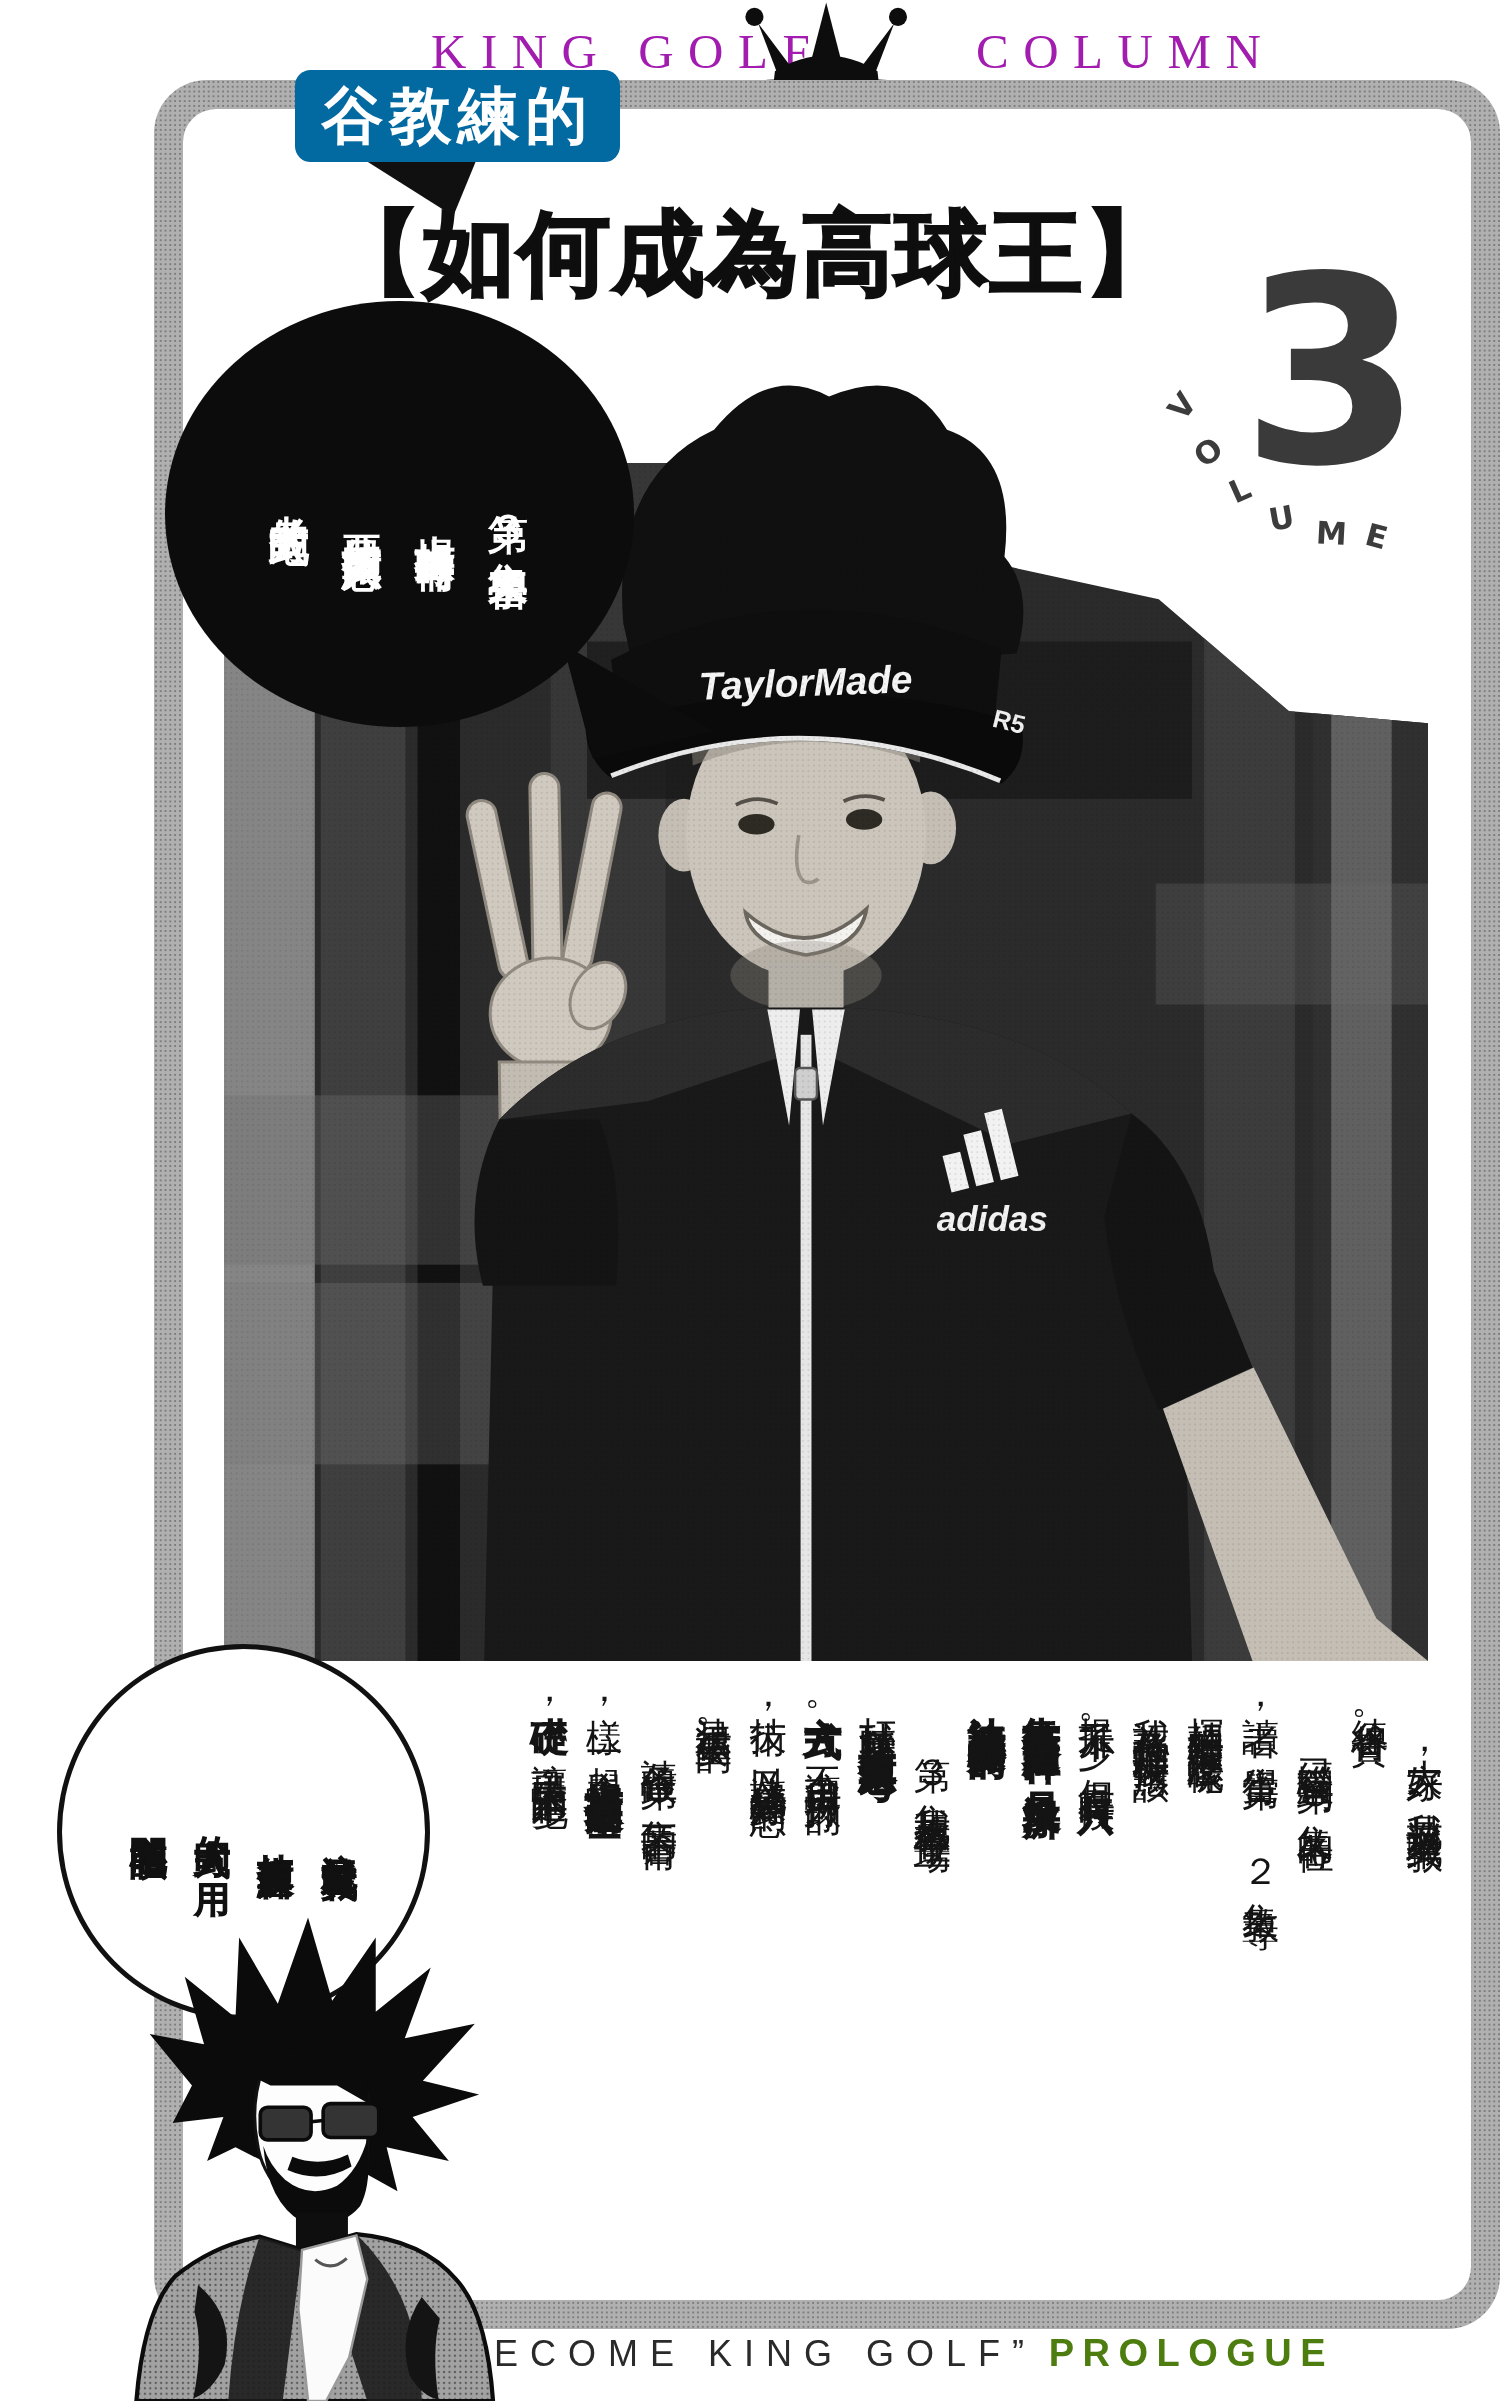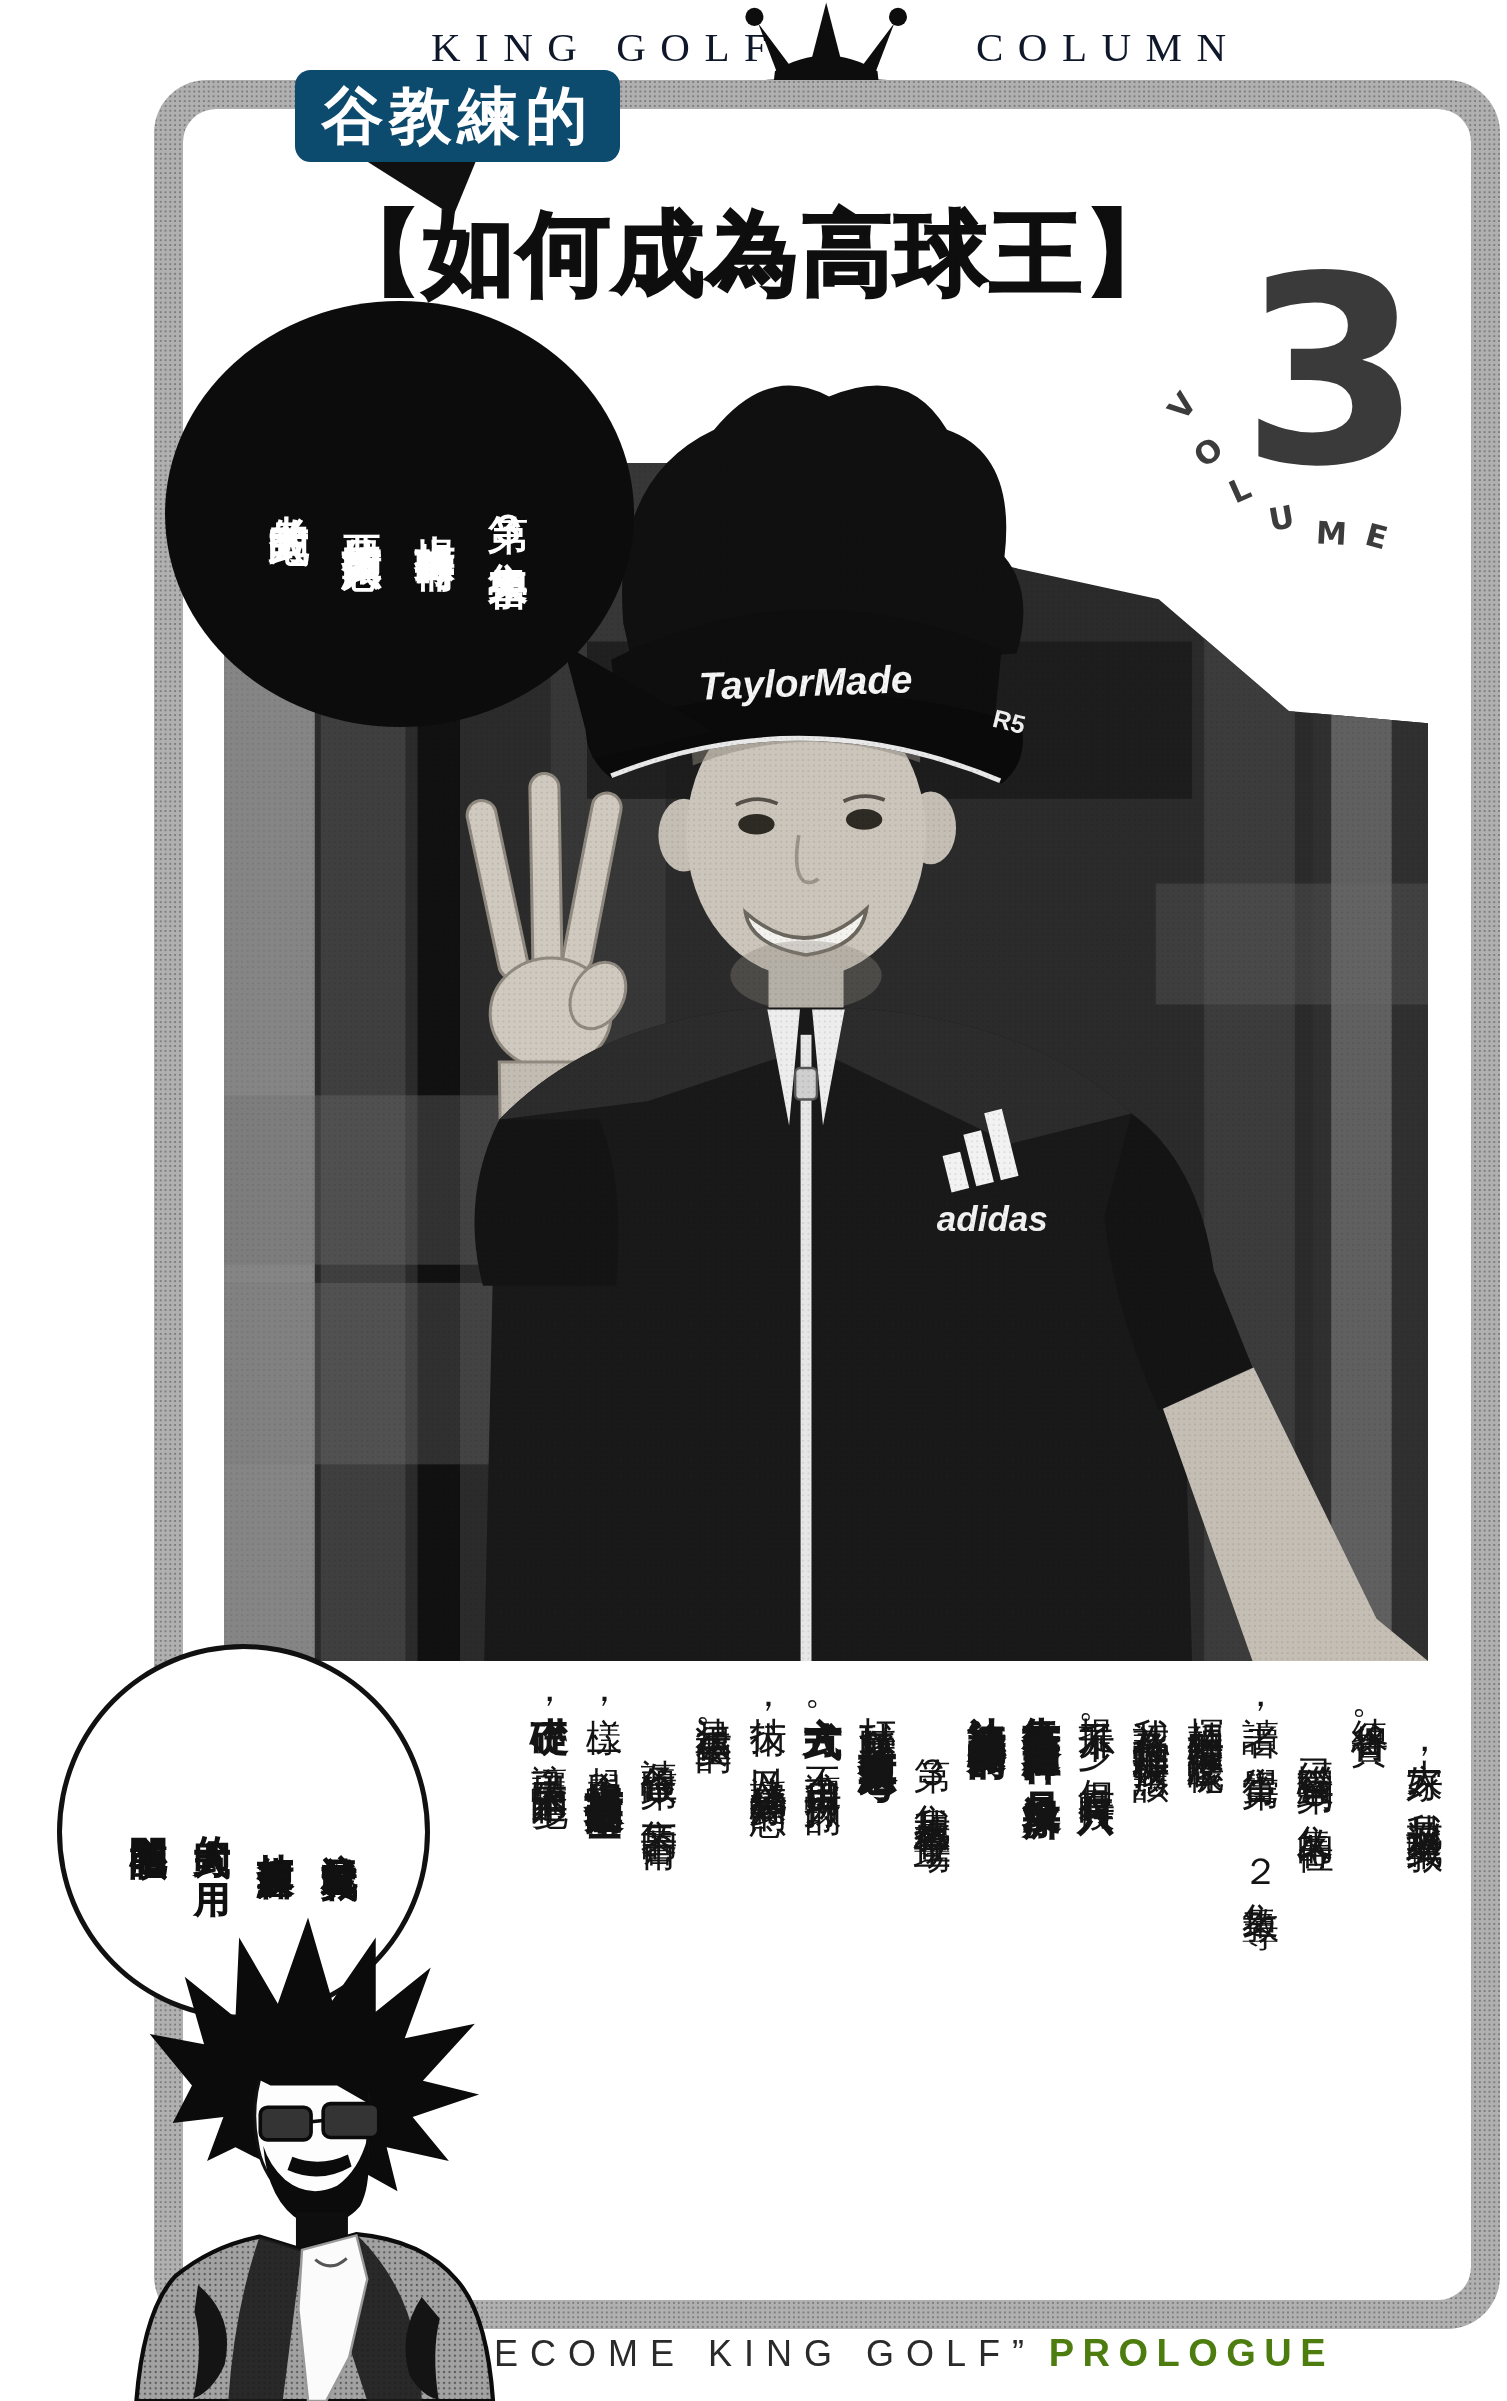"KING GOLF" .hdr-word { color: #0f172a -> #a21caf; font-size: 41px -> 49px }
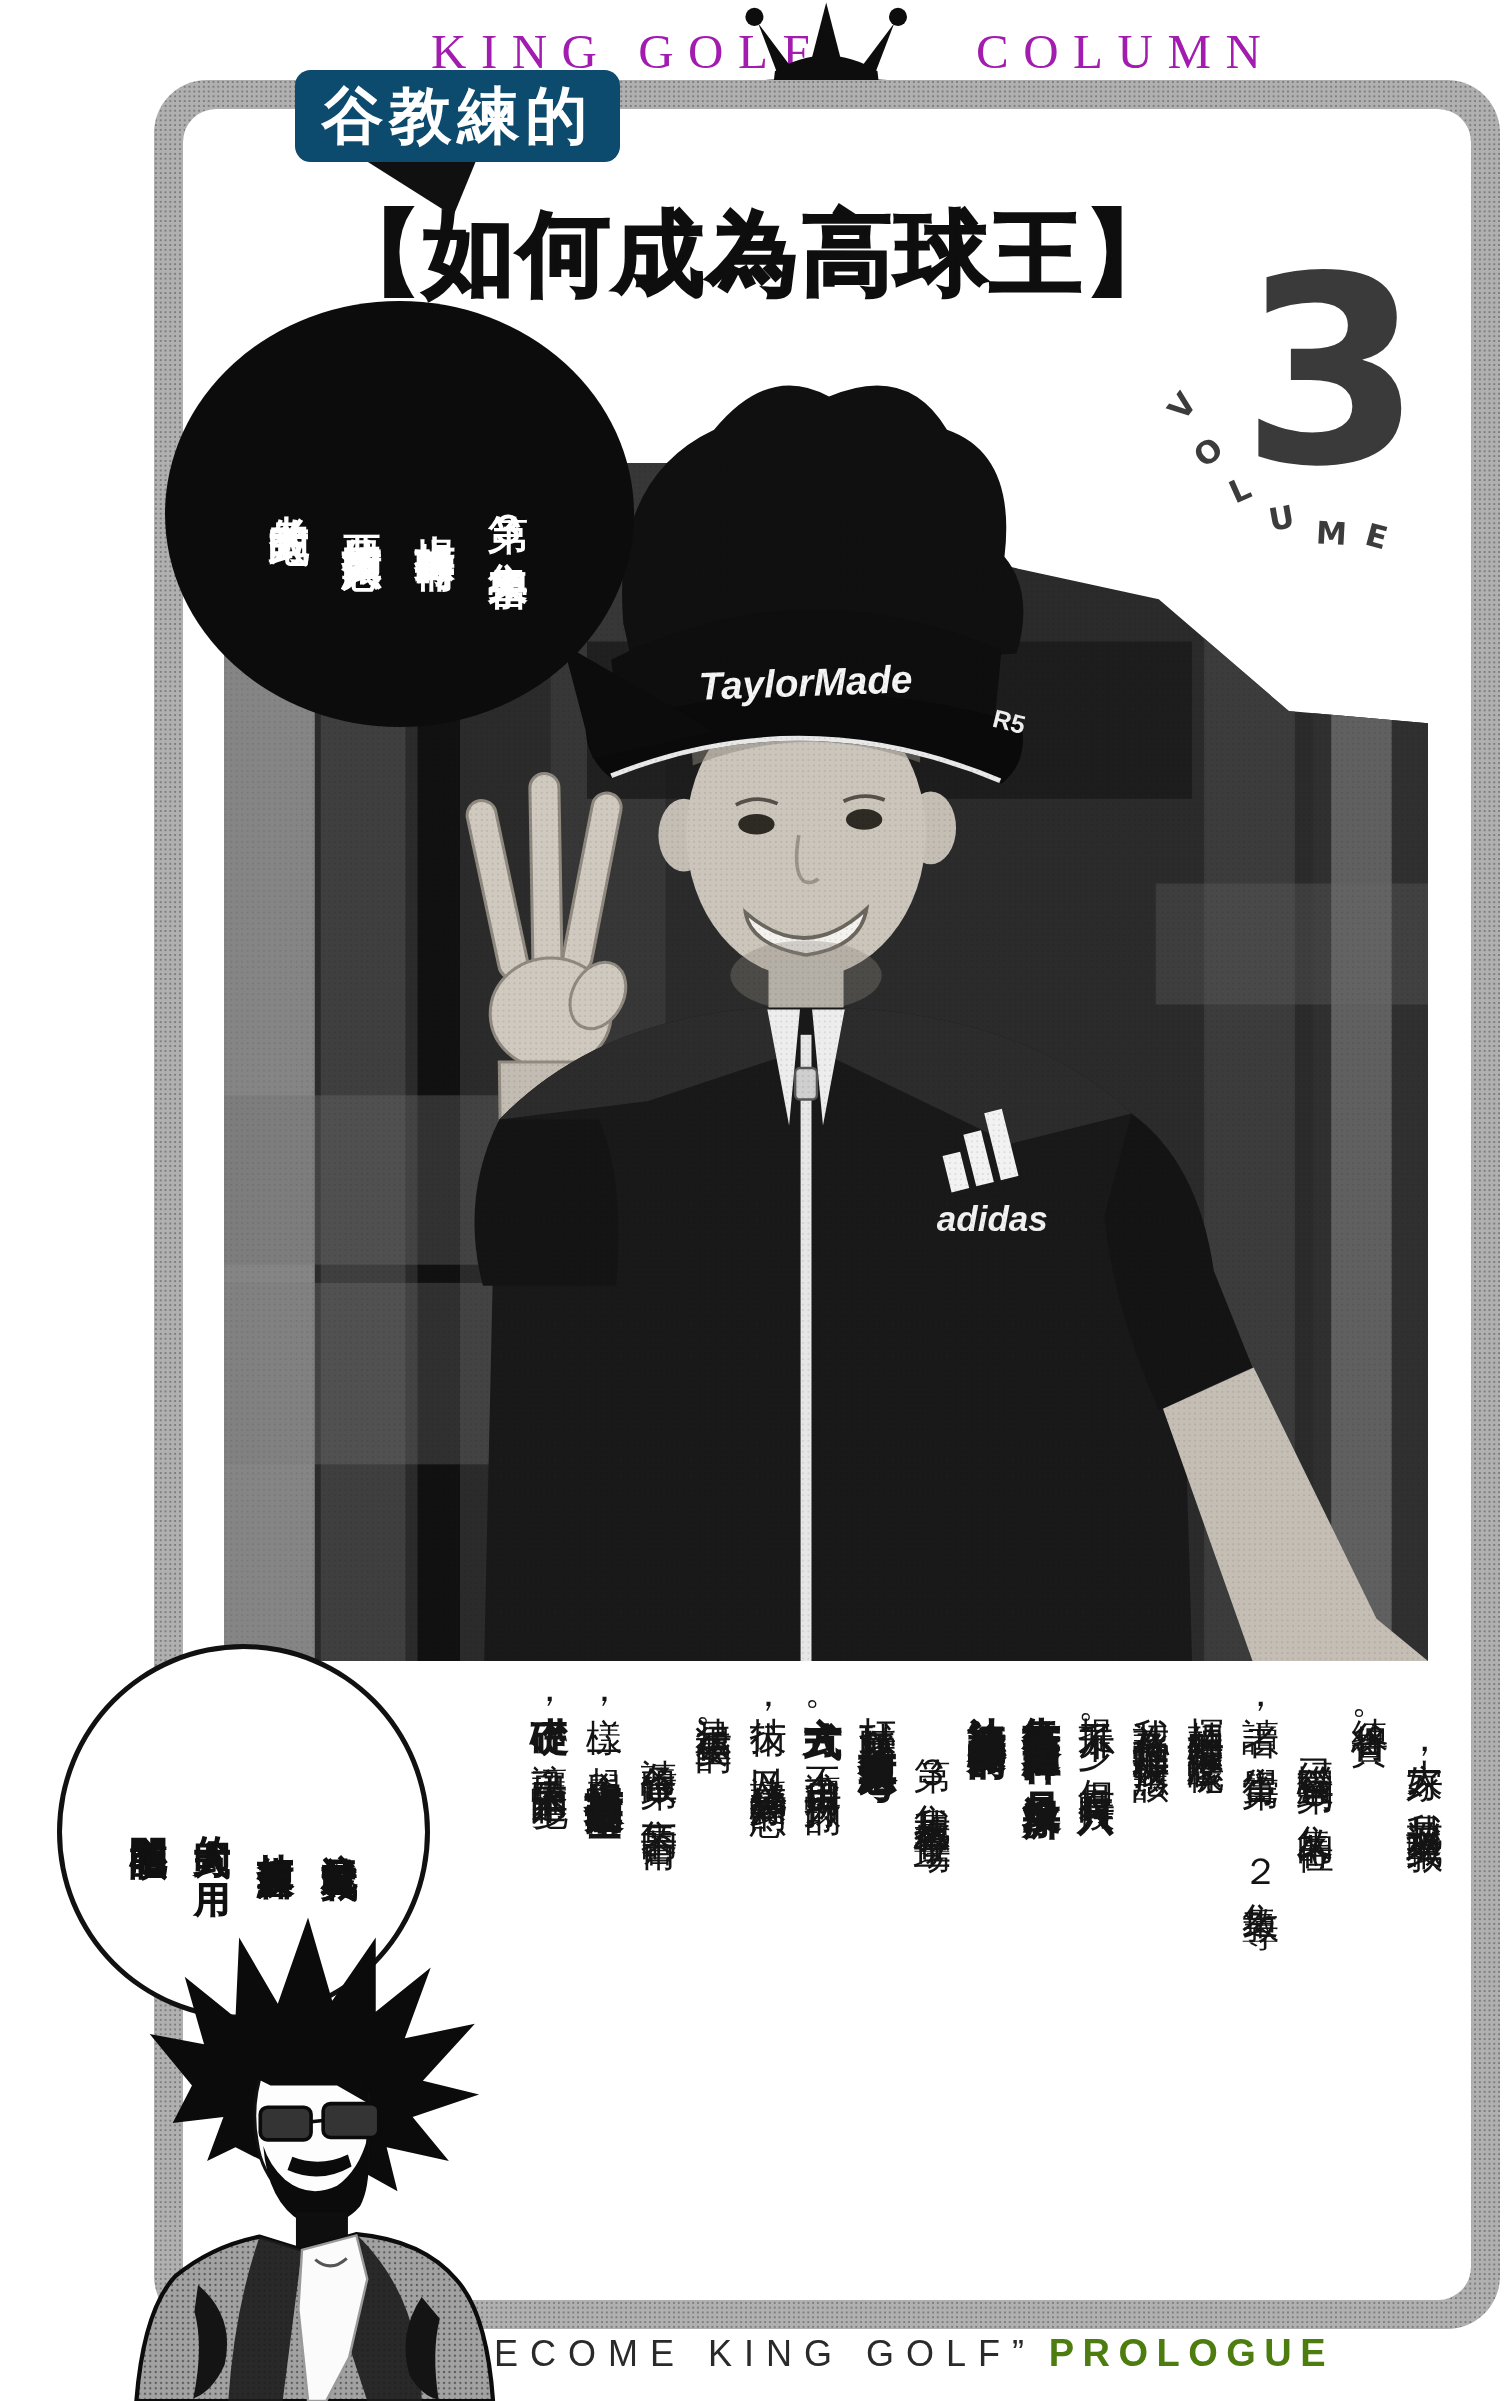"谷教練的" #coach-tag { background: #0c4a6e -> #0369a1 }
